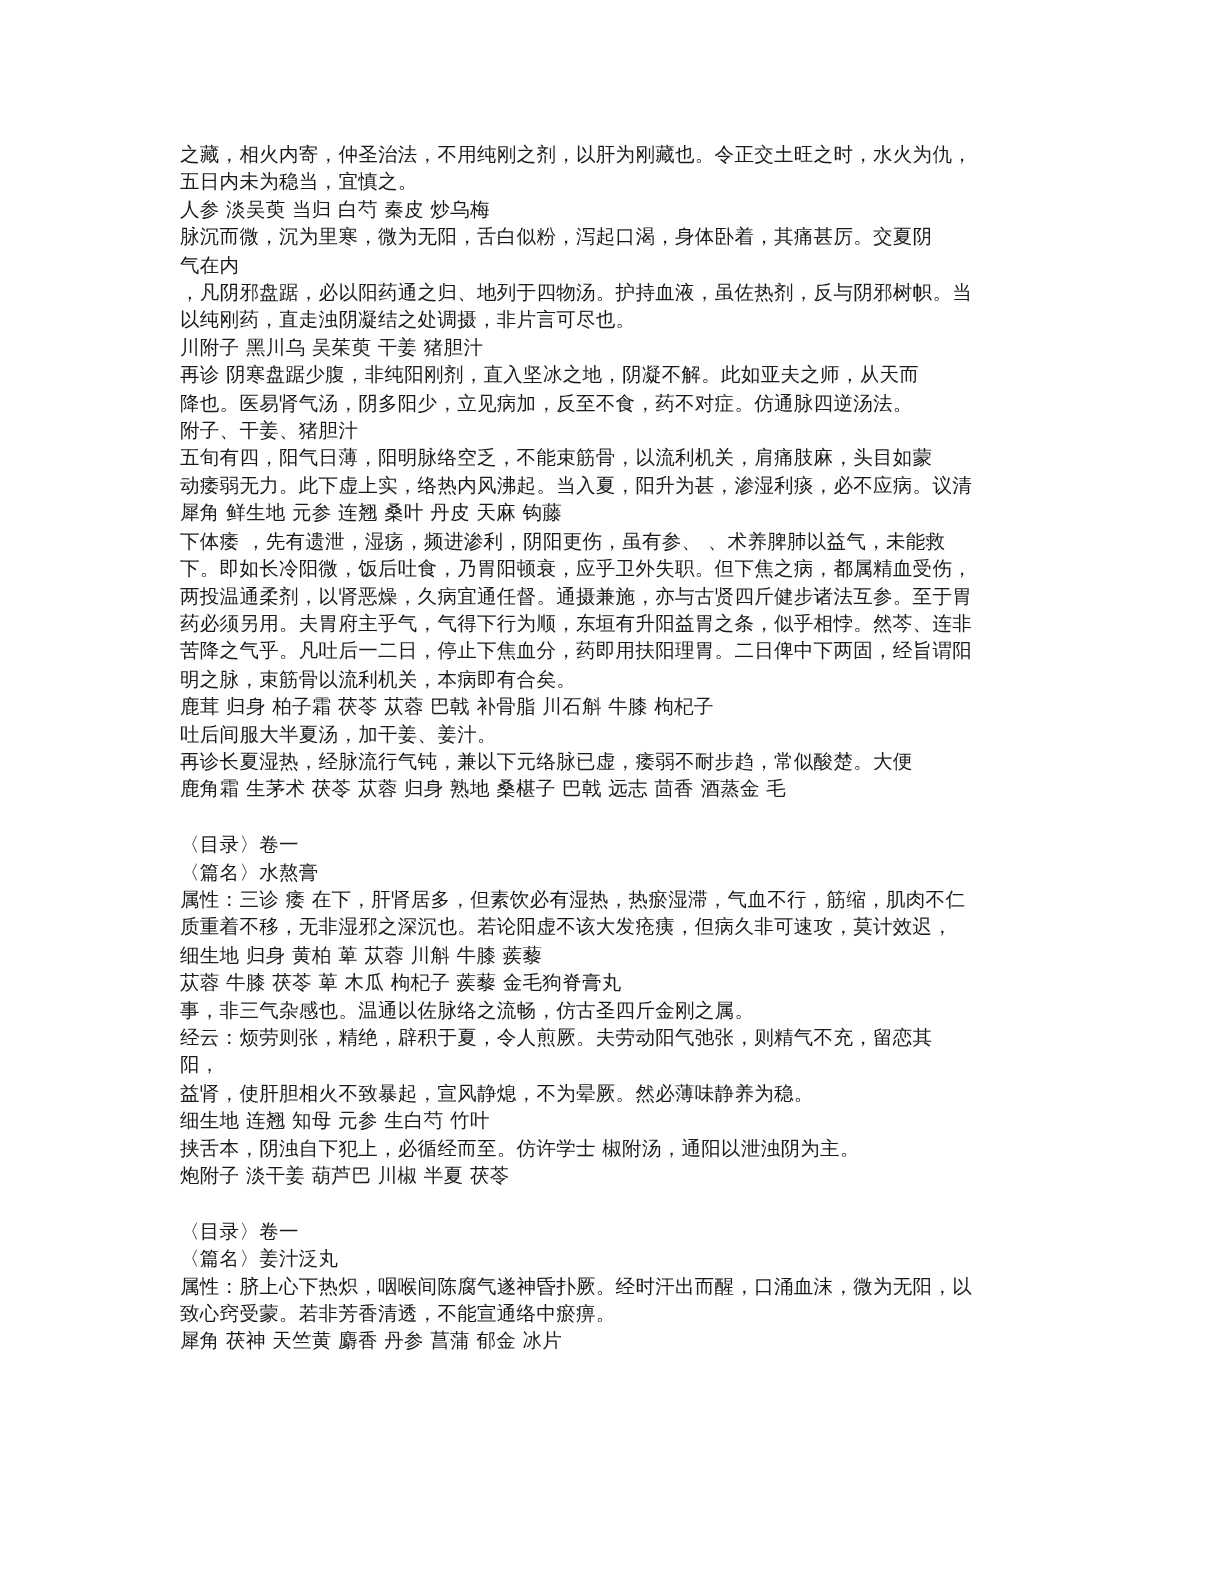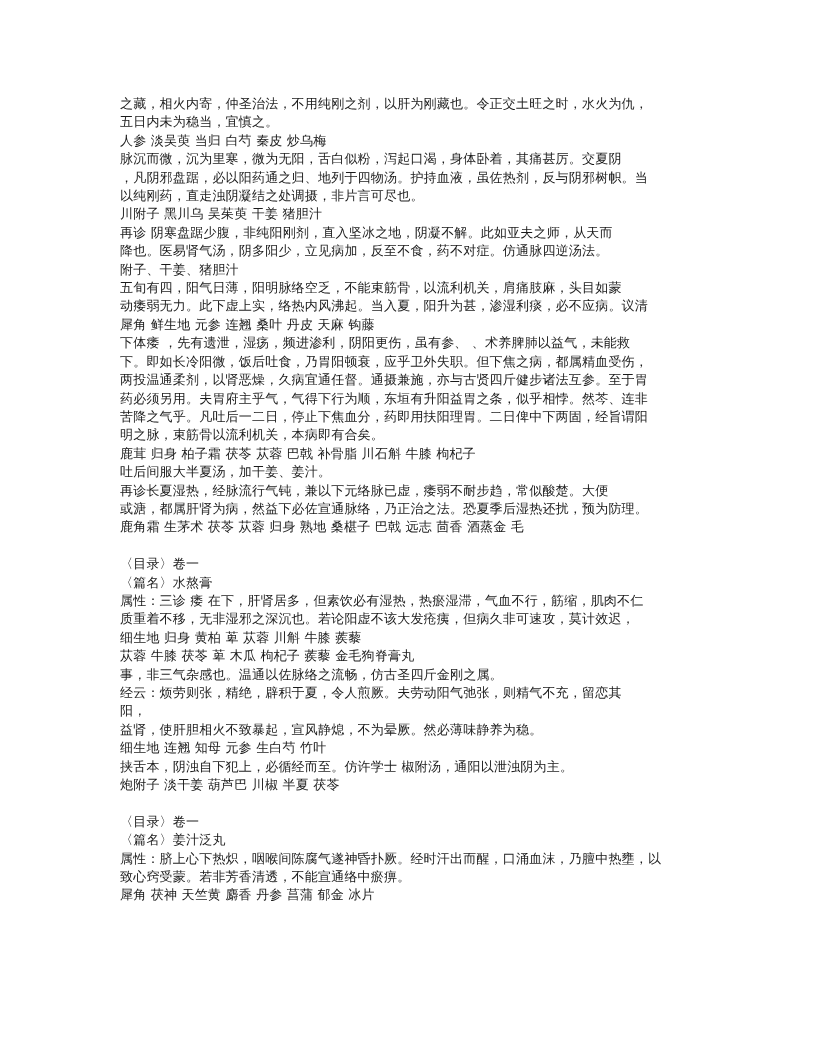"气在内" div.line { html: none -> <div>气在内</div> }
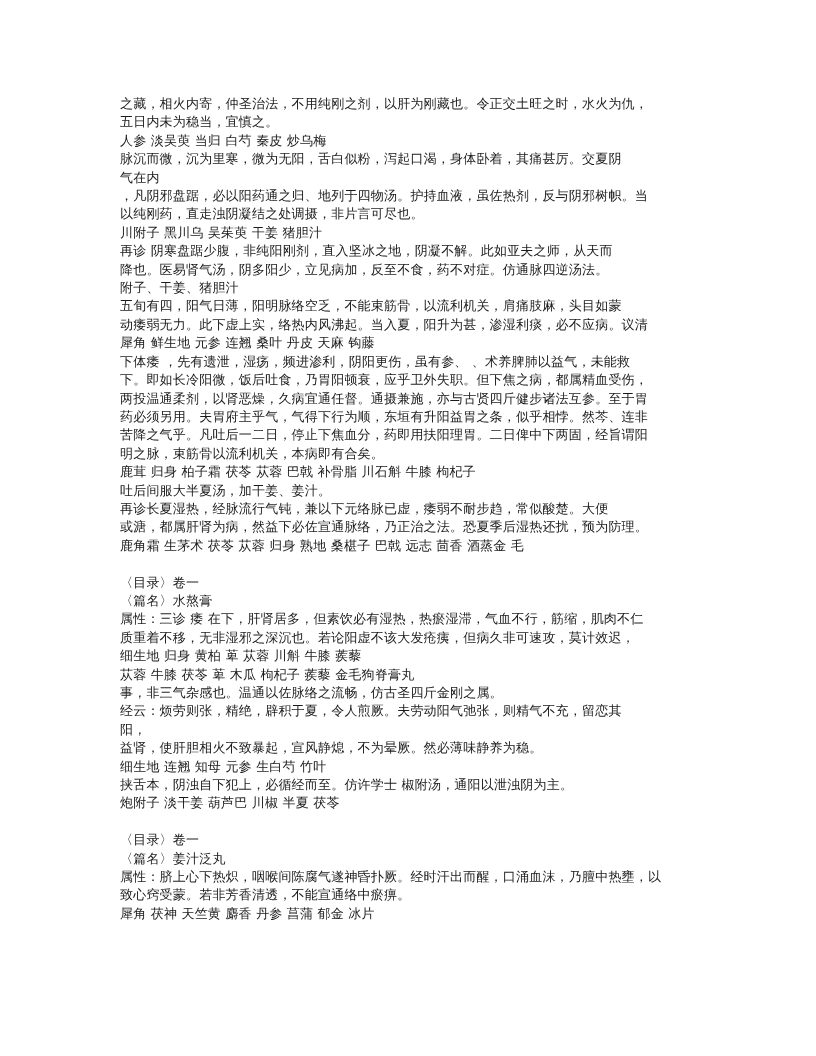"或溏，都属肝肾为病，然益下必佐宣通脉络，乃正治之法。恐夏季后湿热还扰，预为防理。" div.line { html: <div>或溏，都属肝肾为病，然益下必佐宣通脉络，乃正治之法。恐夏季后湿热还扰，预为防理。</div> -> none }
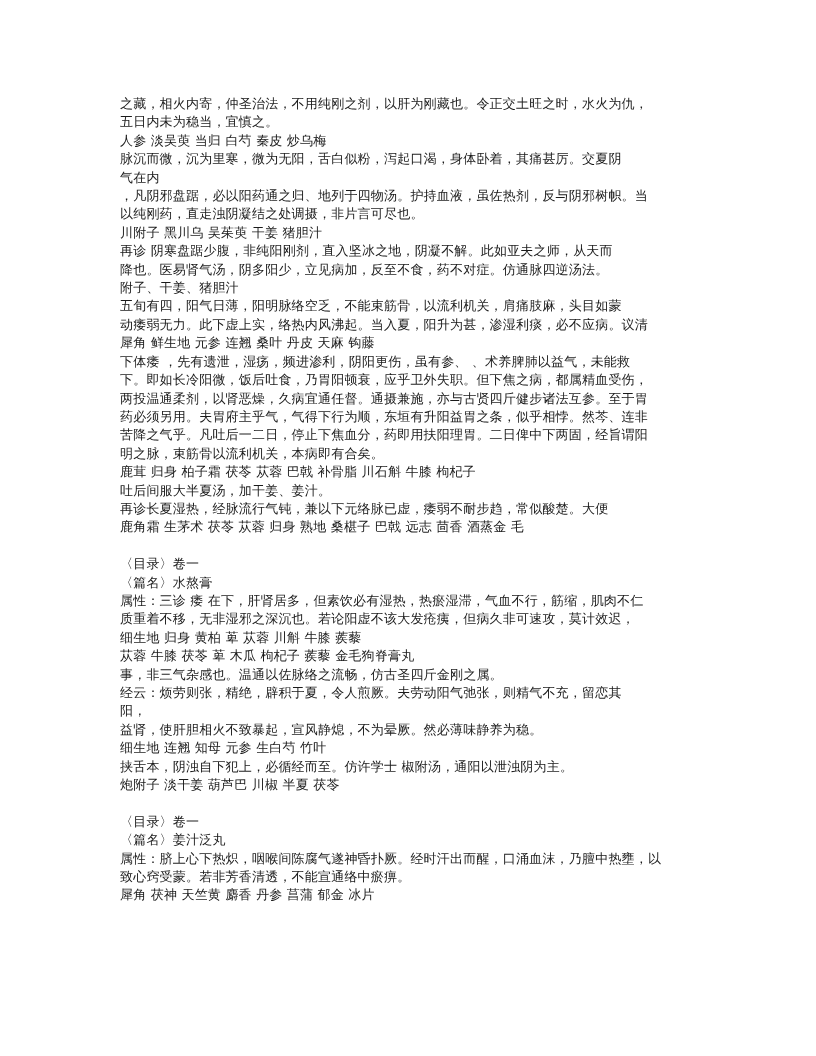"属性：脐上心下热炽，咽喉间陈腐气遂神昏扑厥。经时汗出而醒，口涌血沫，乃膻中热壅，" div.line { text: 乃膻中热壅 -> 微为无阳 }
